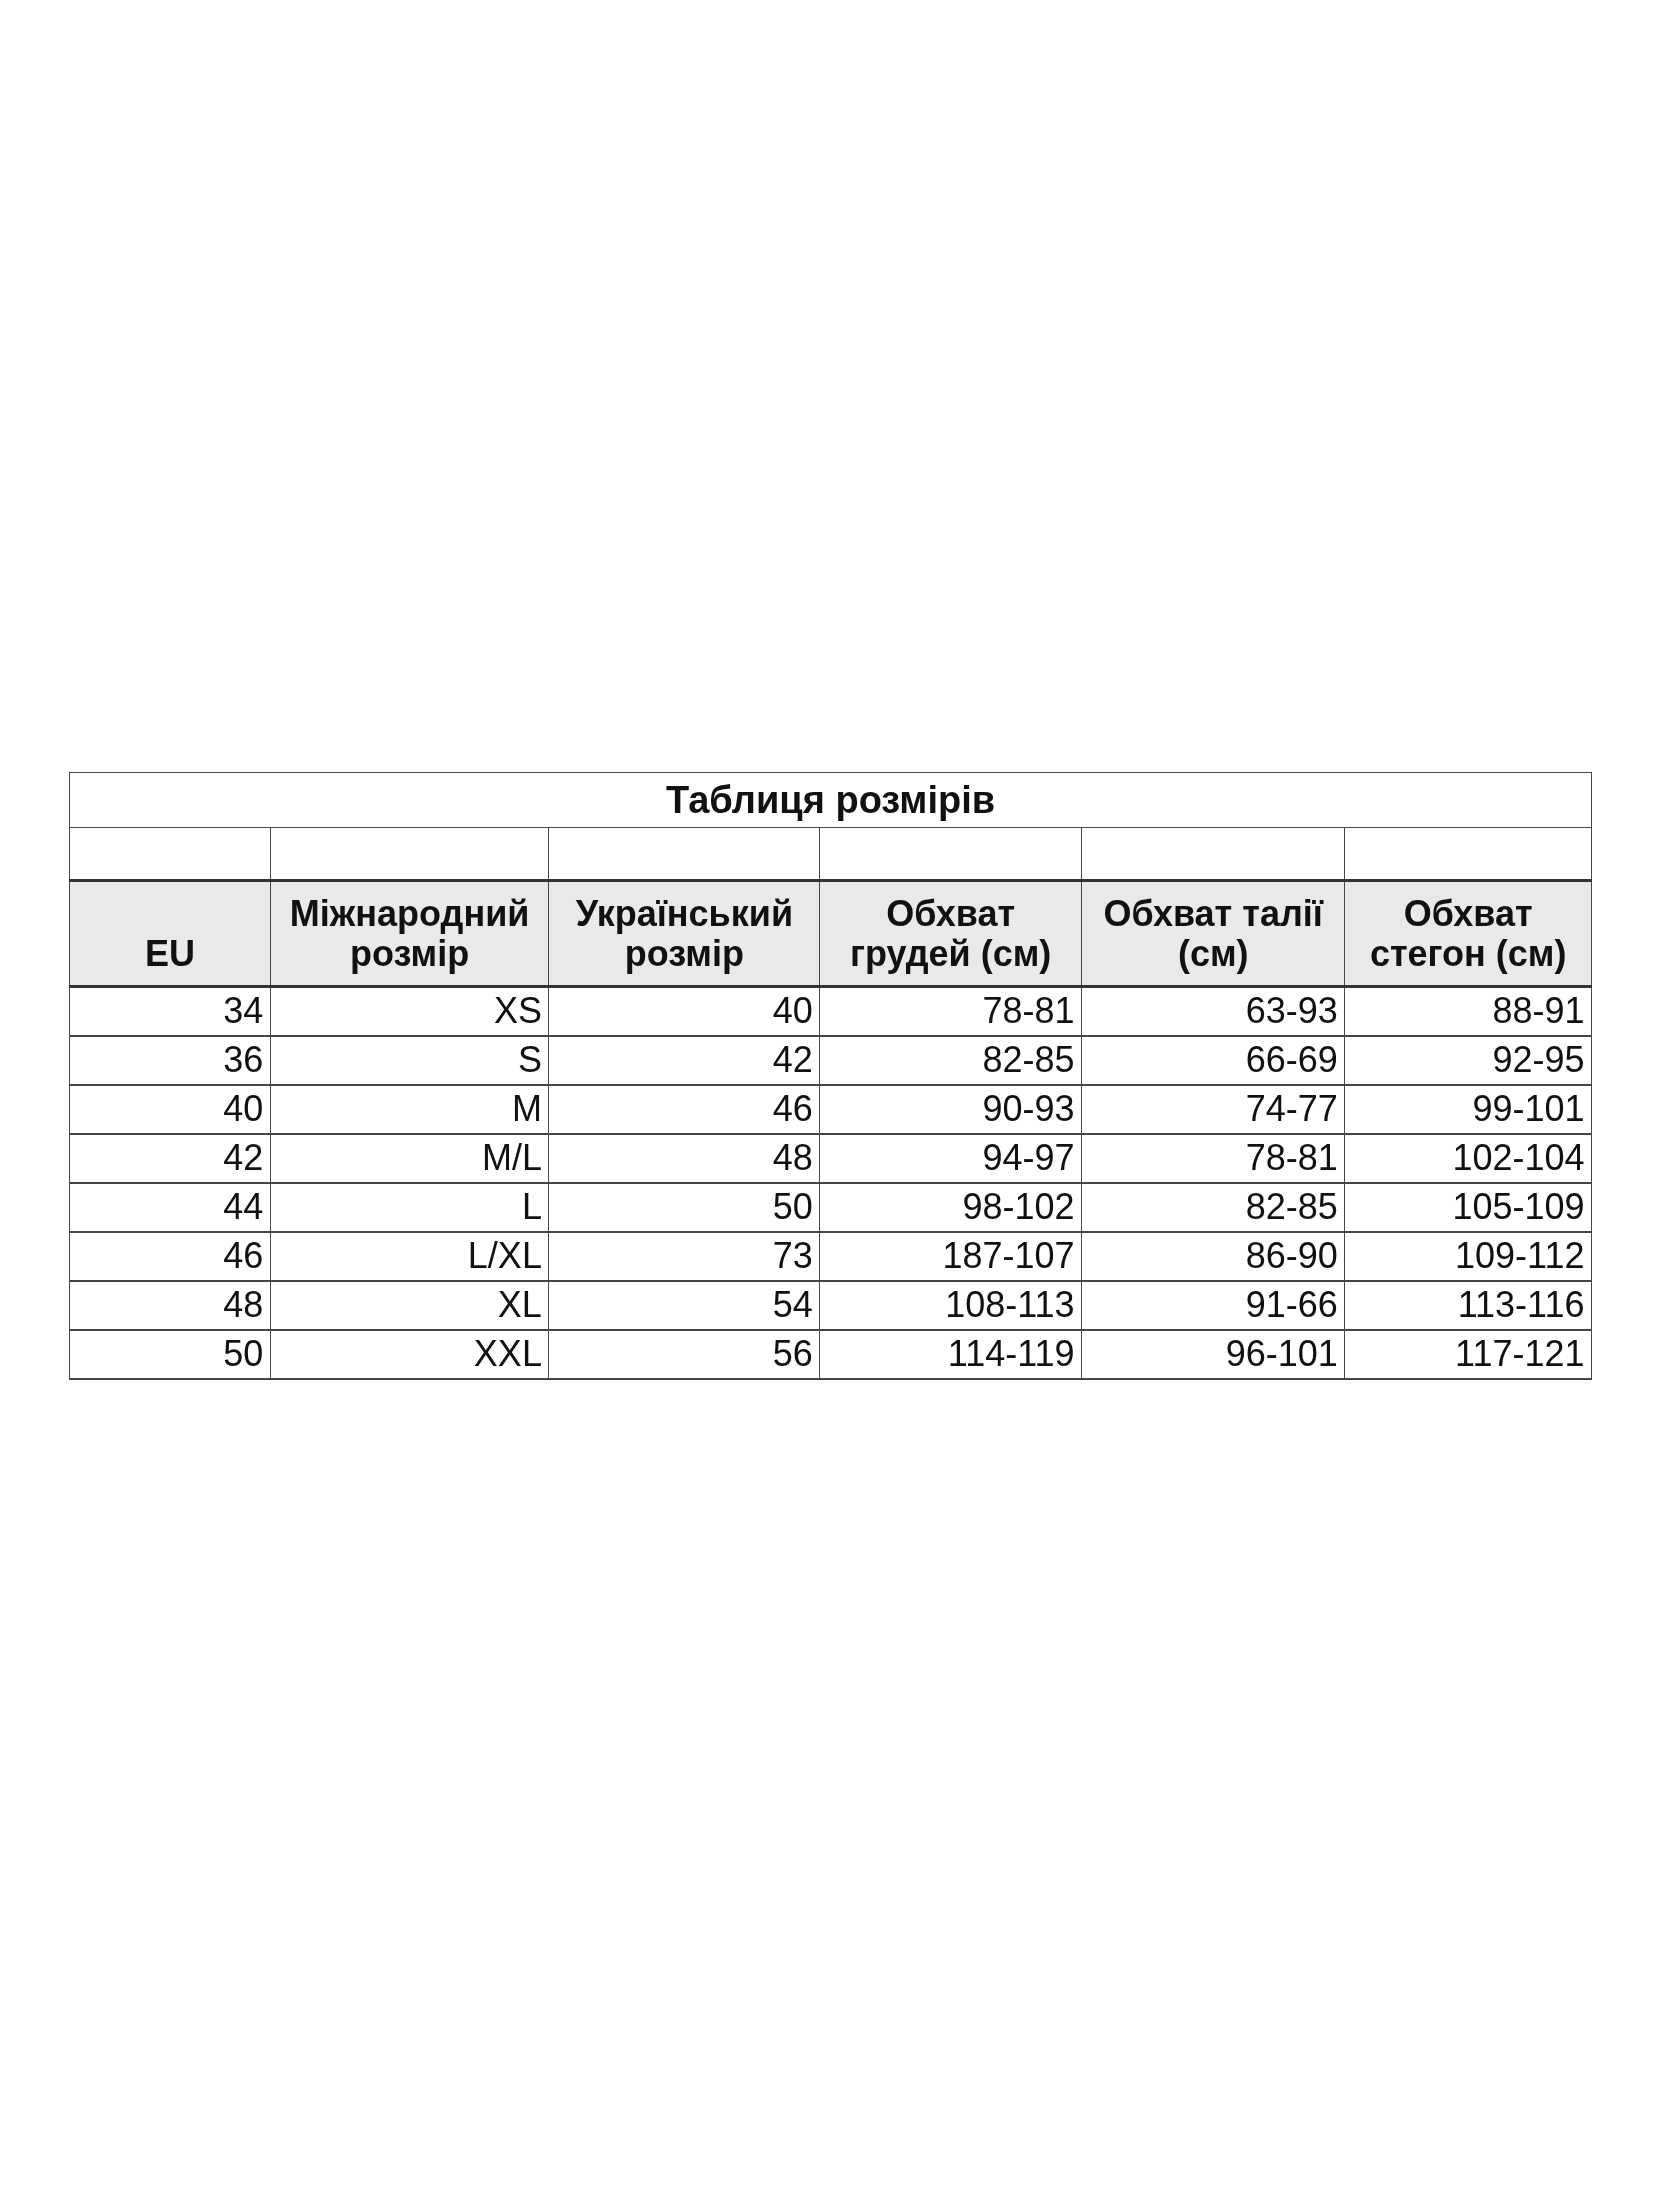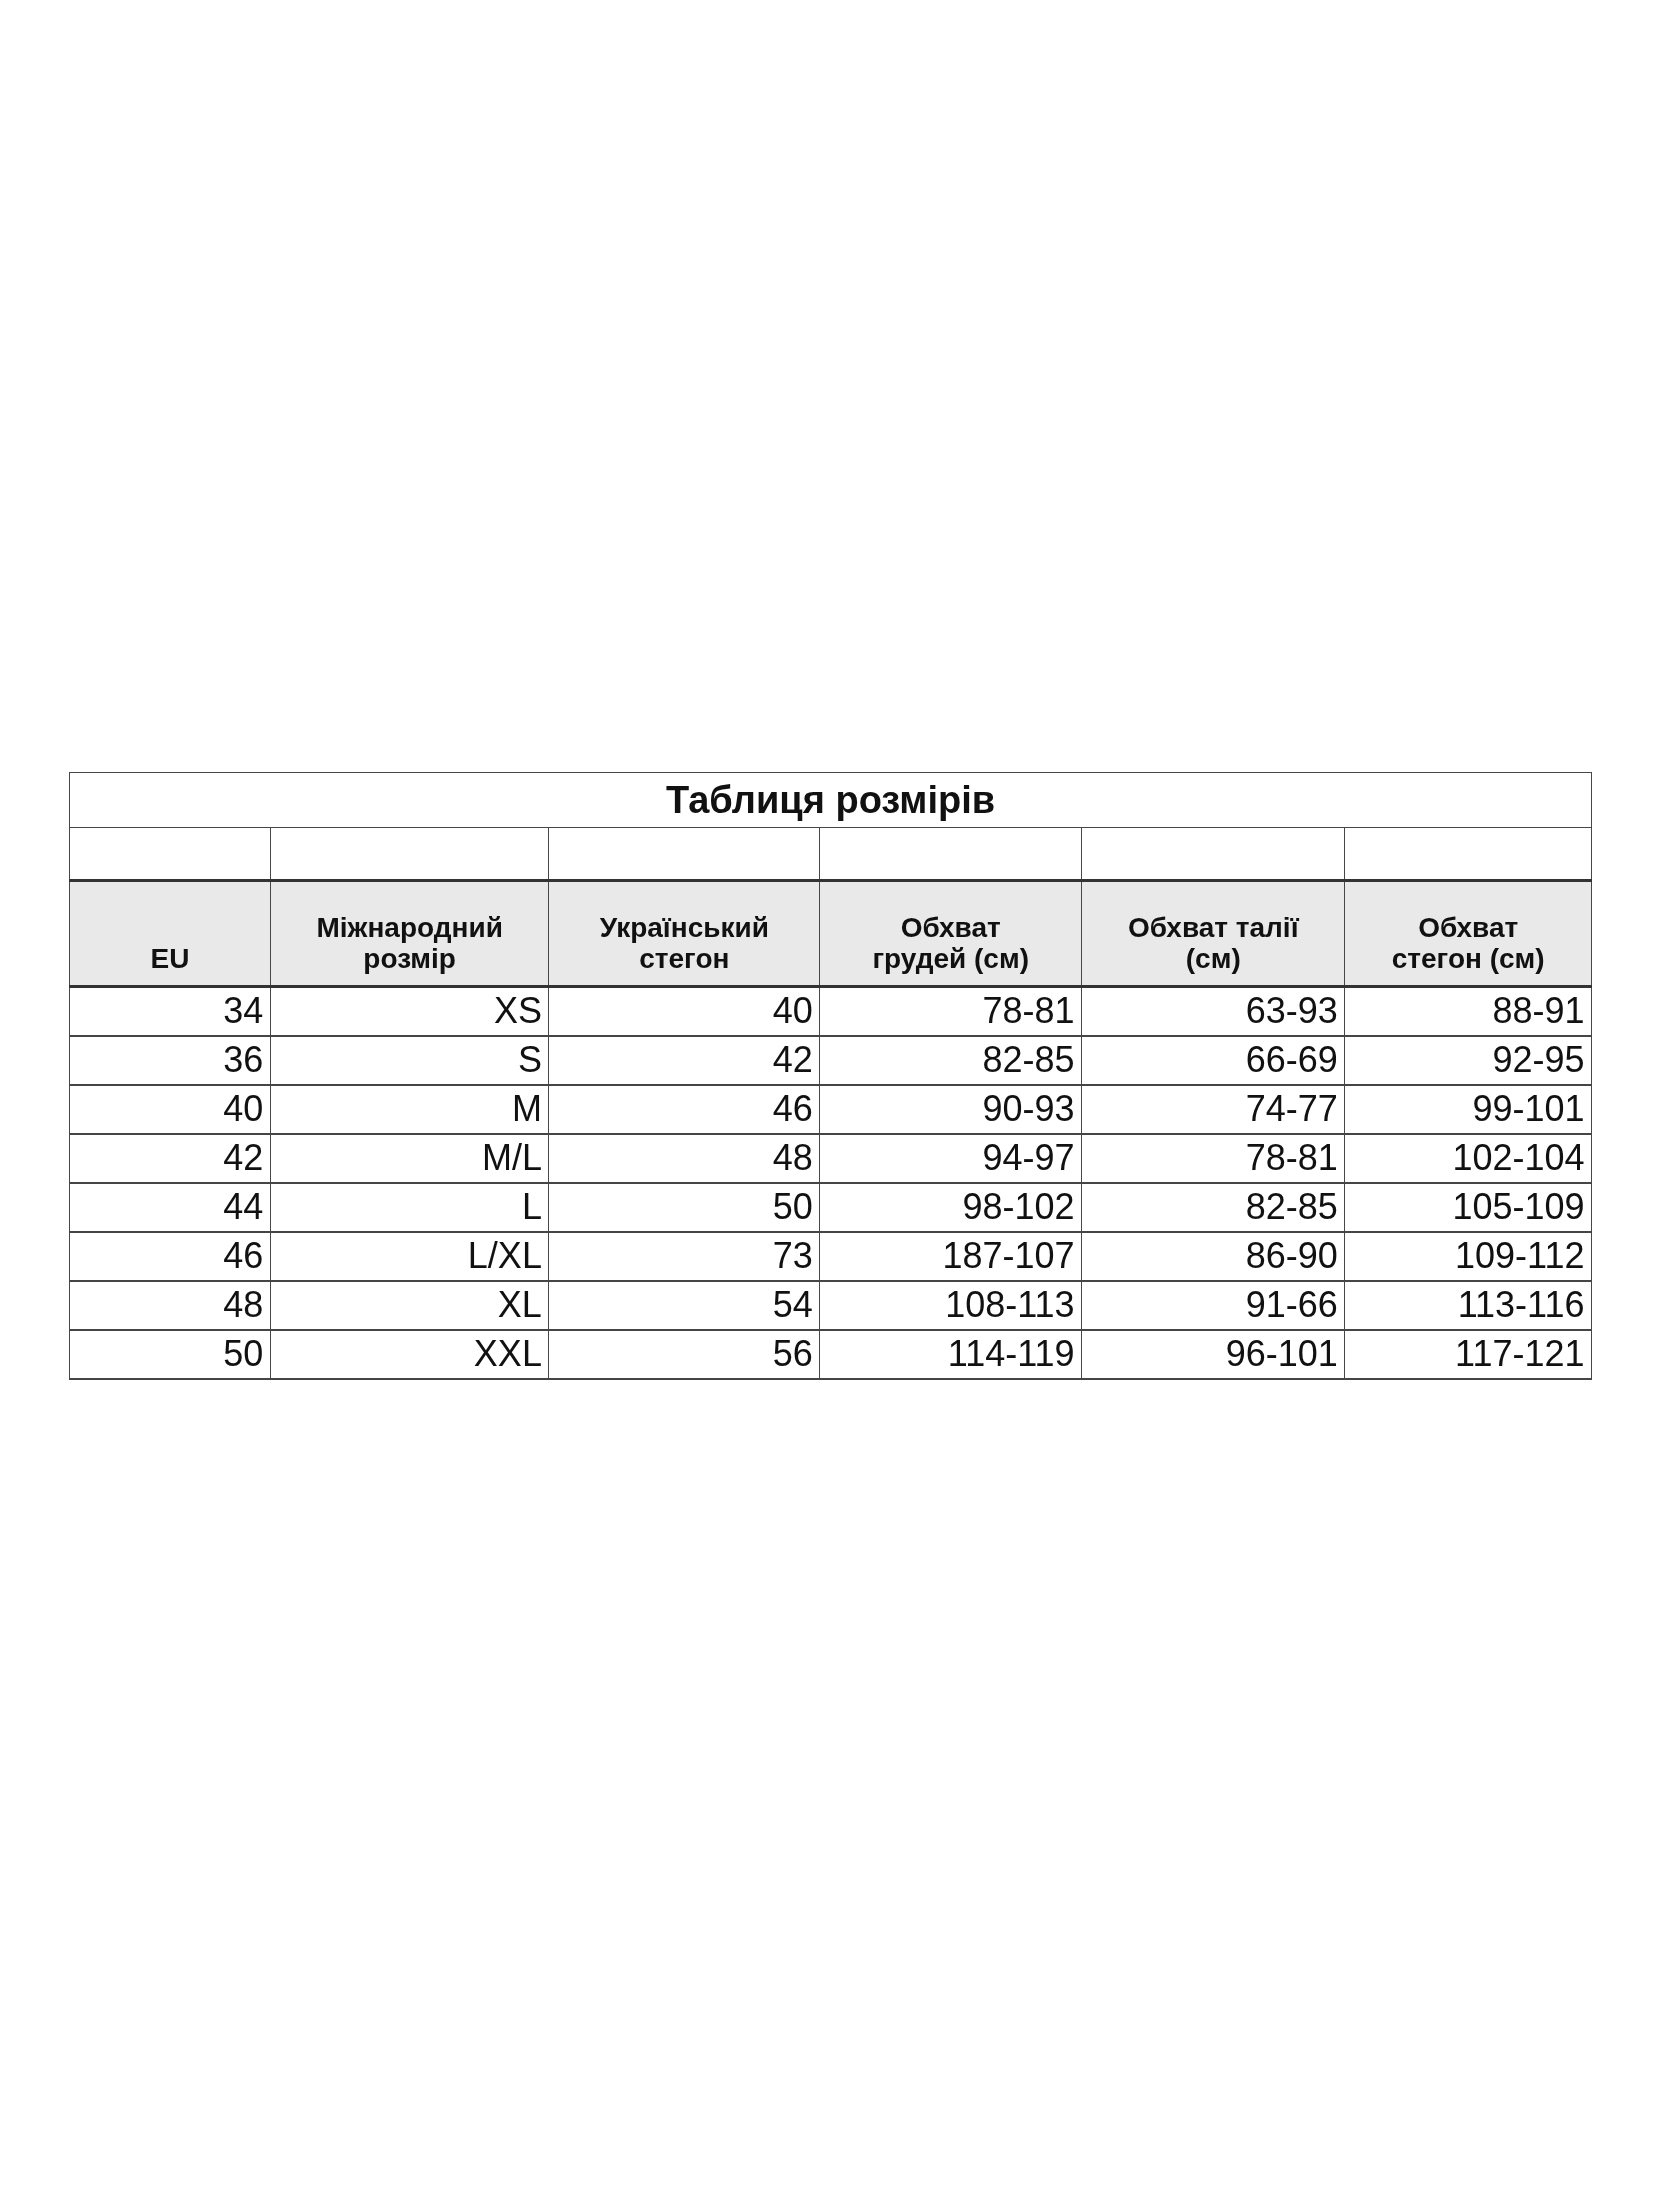"Міжнародний" tr.header-row th { font-size: 28px -> 36px }
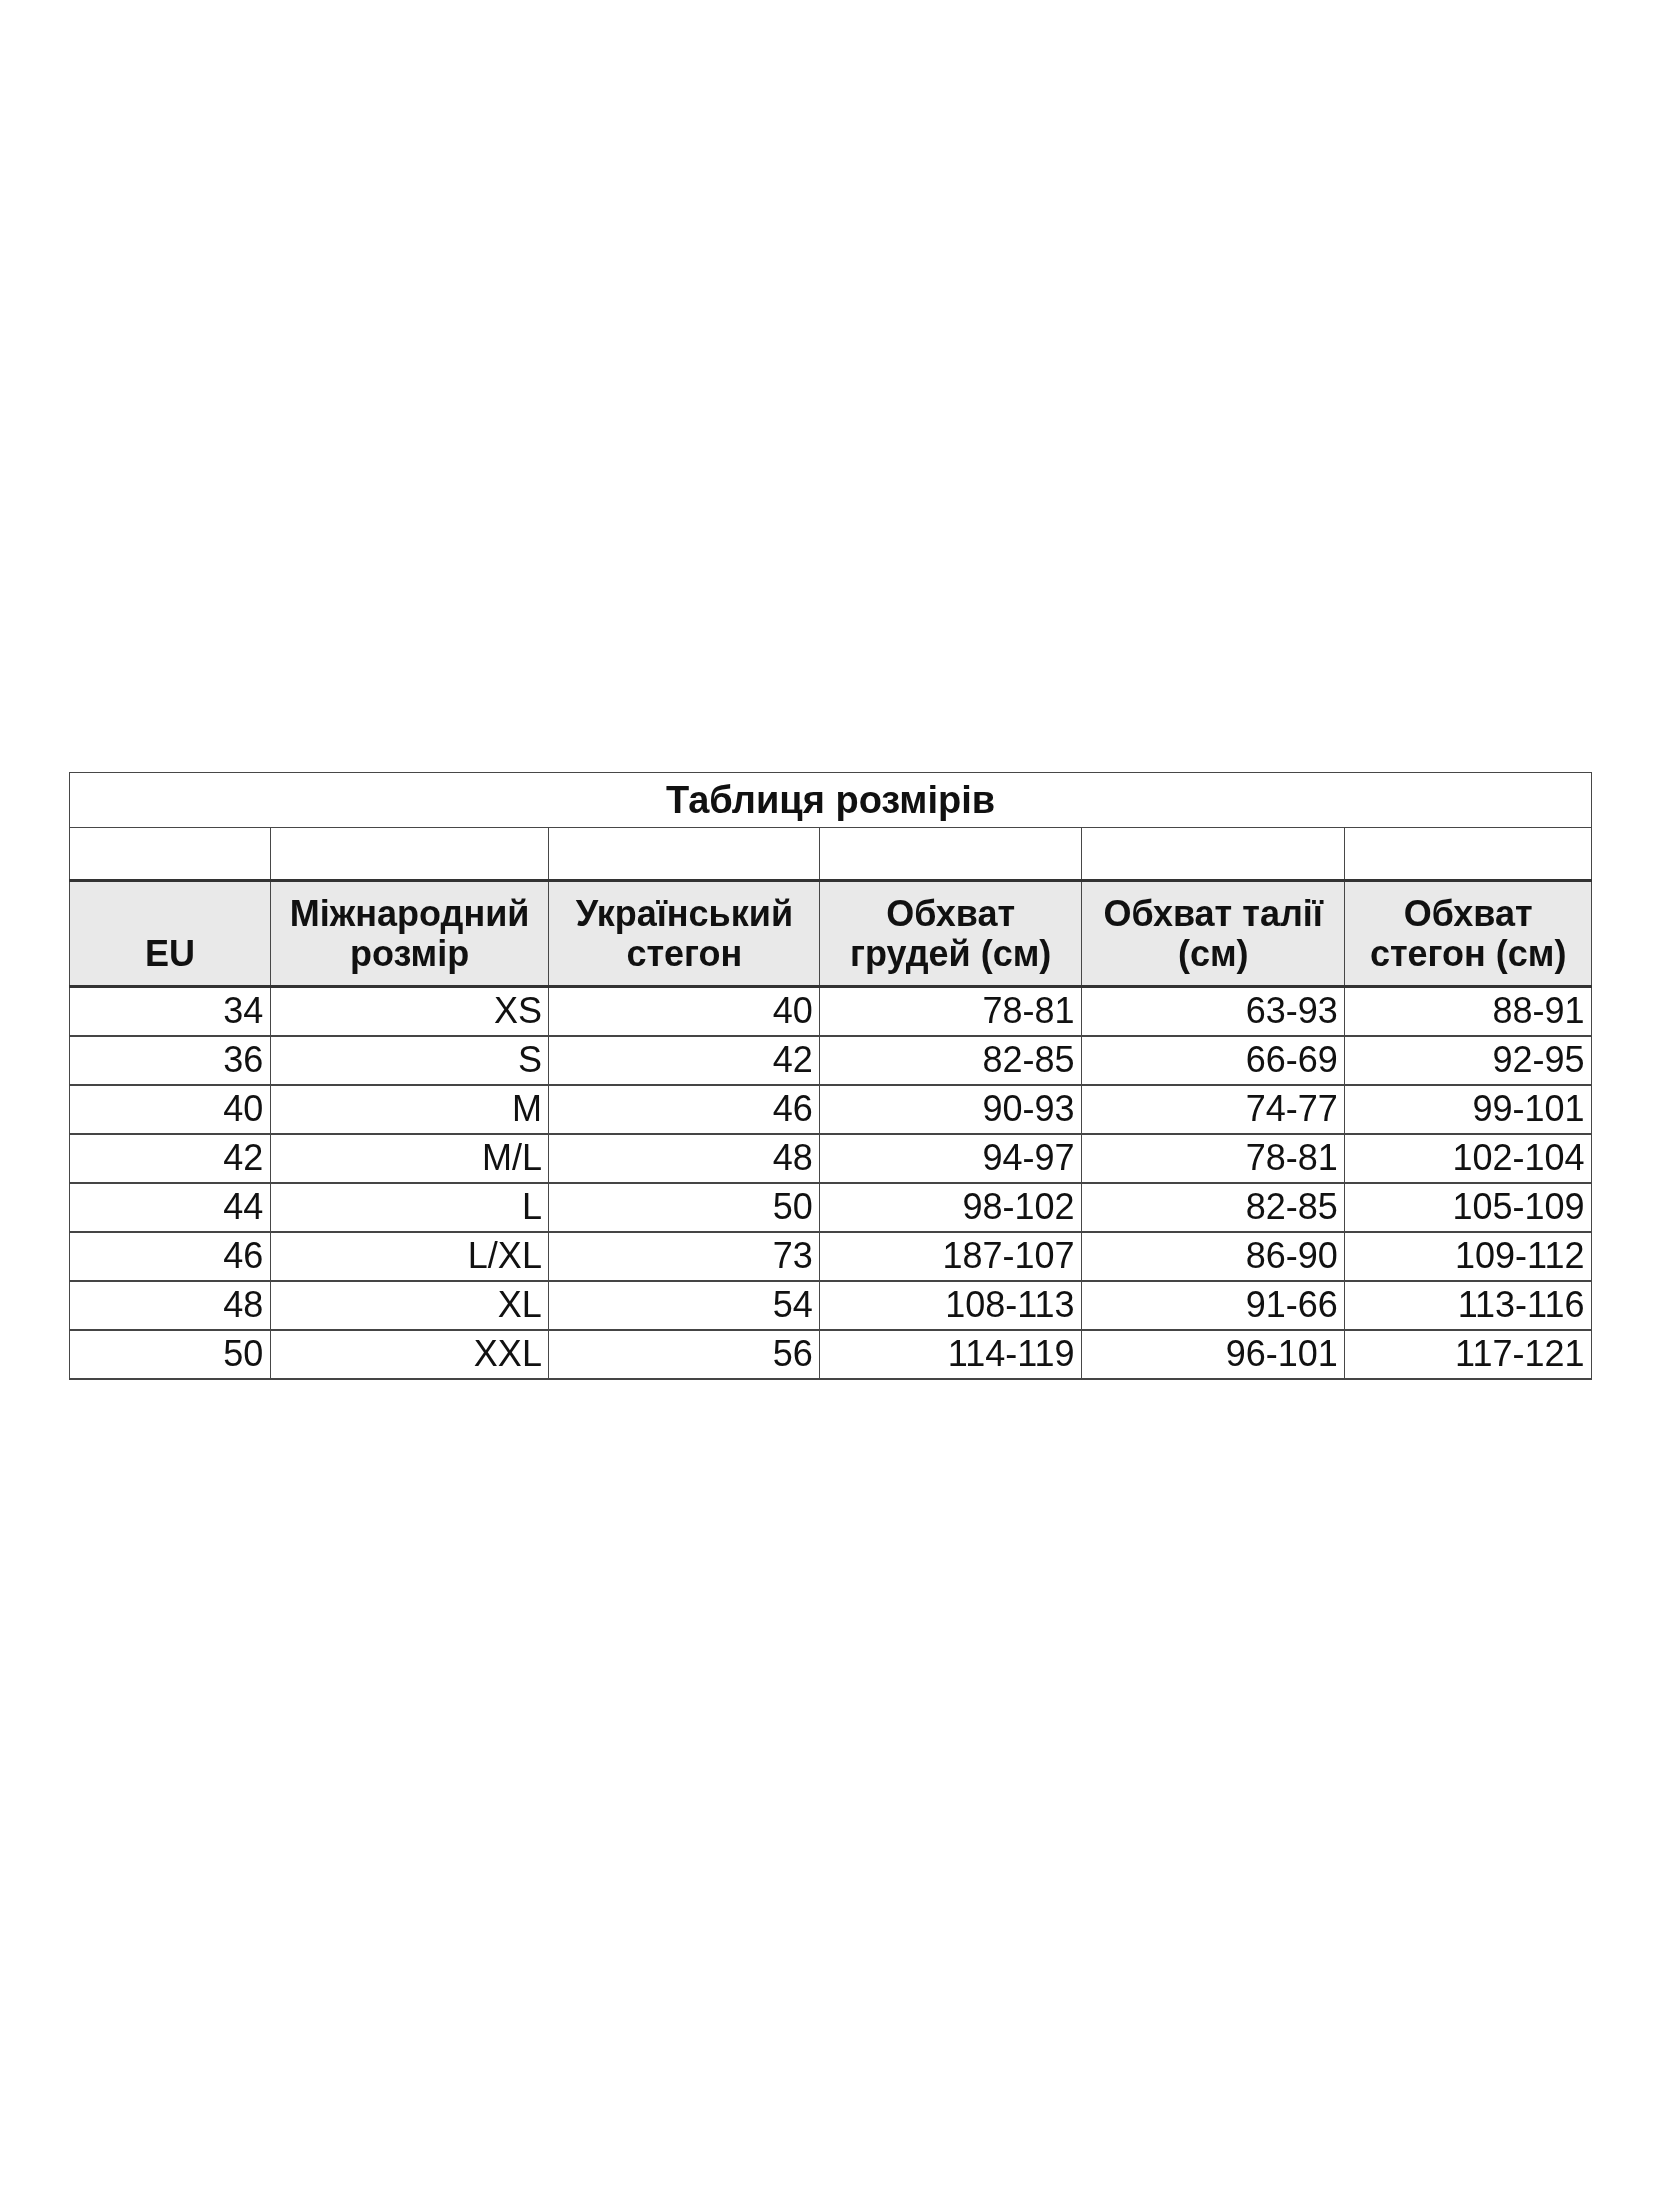"Український" th { text: стегон -> розмір }
